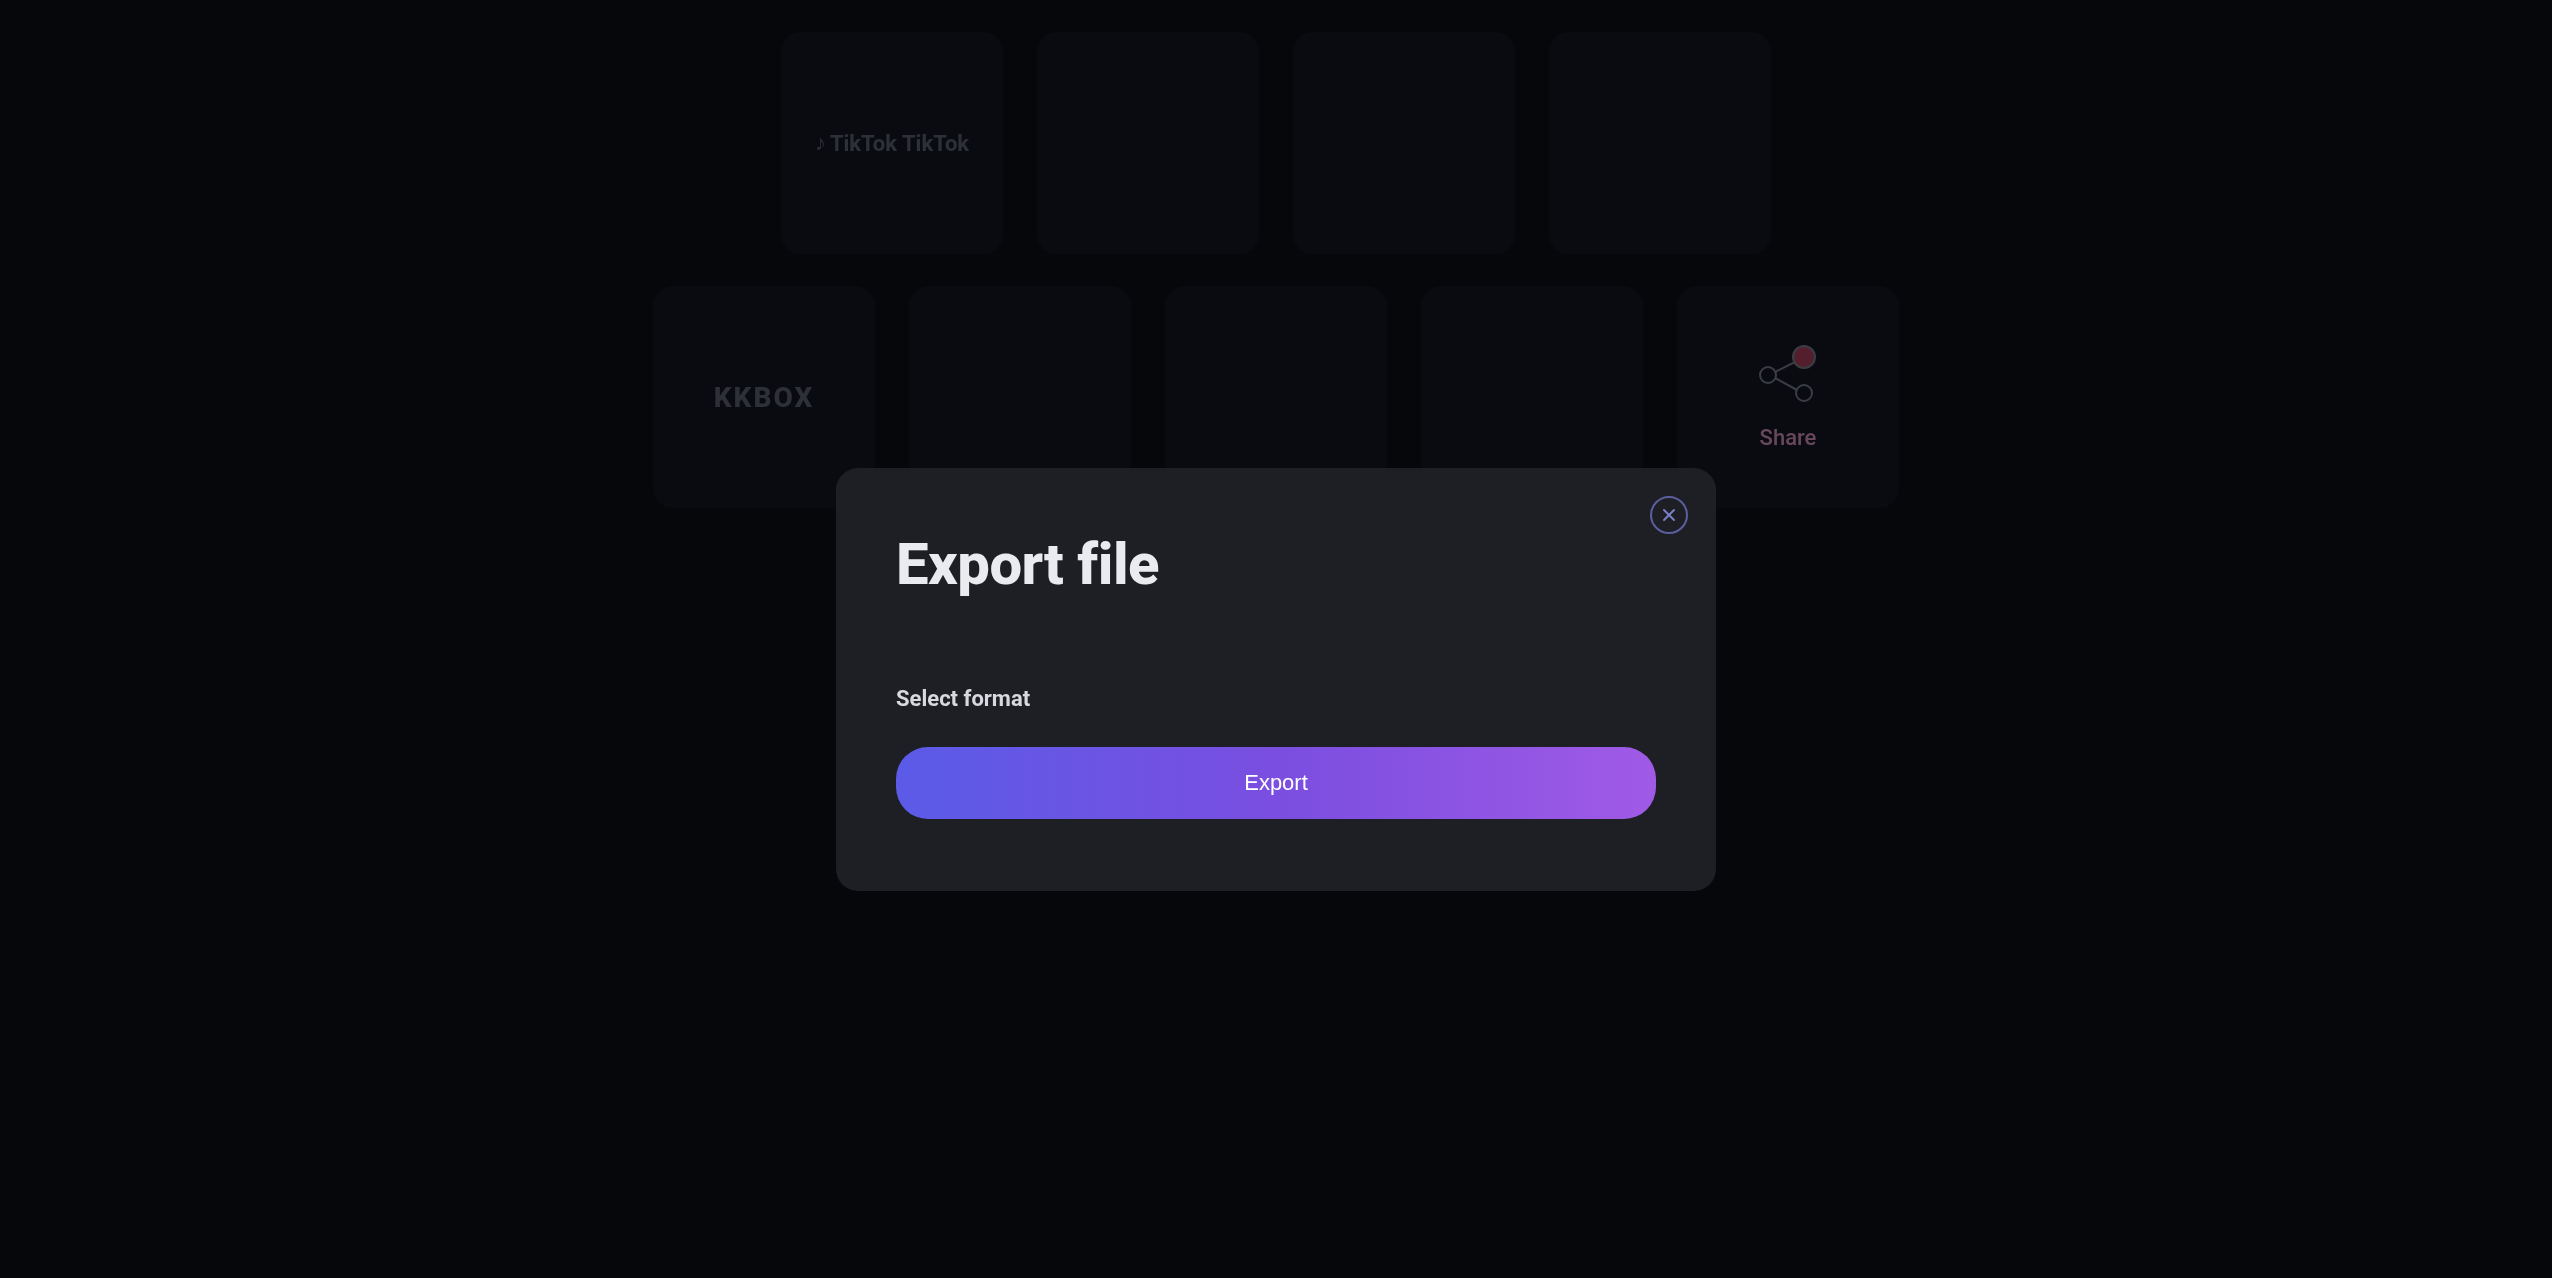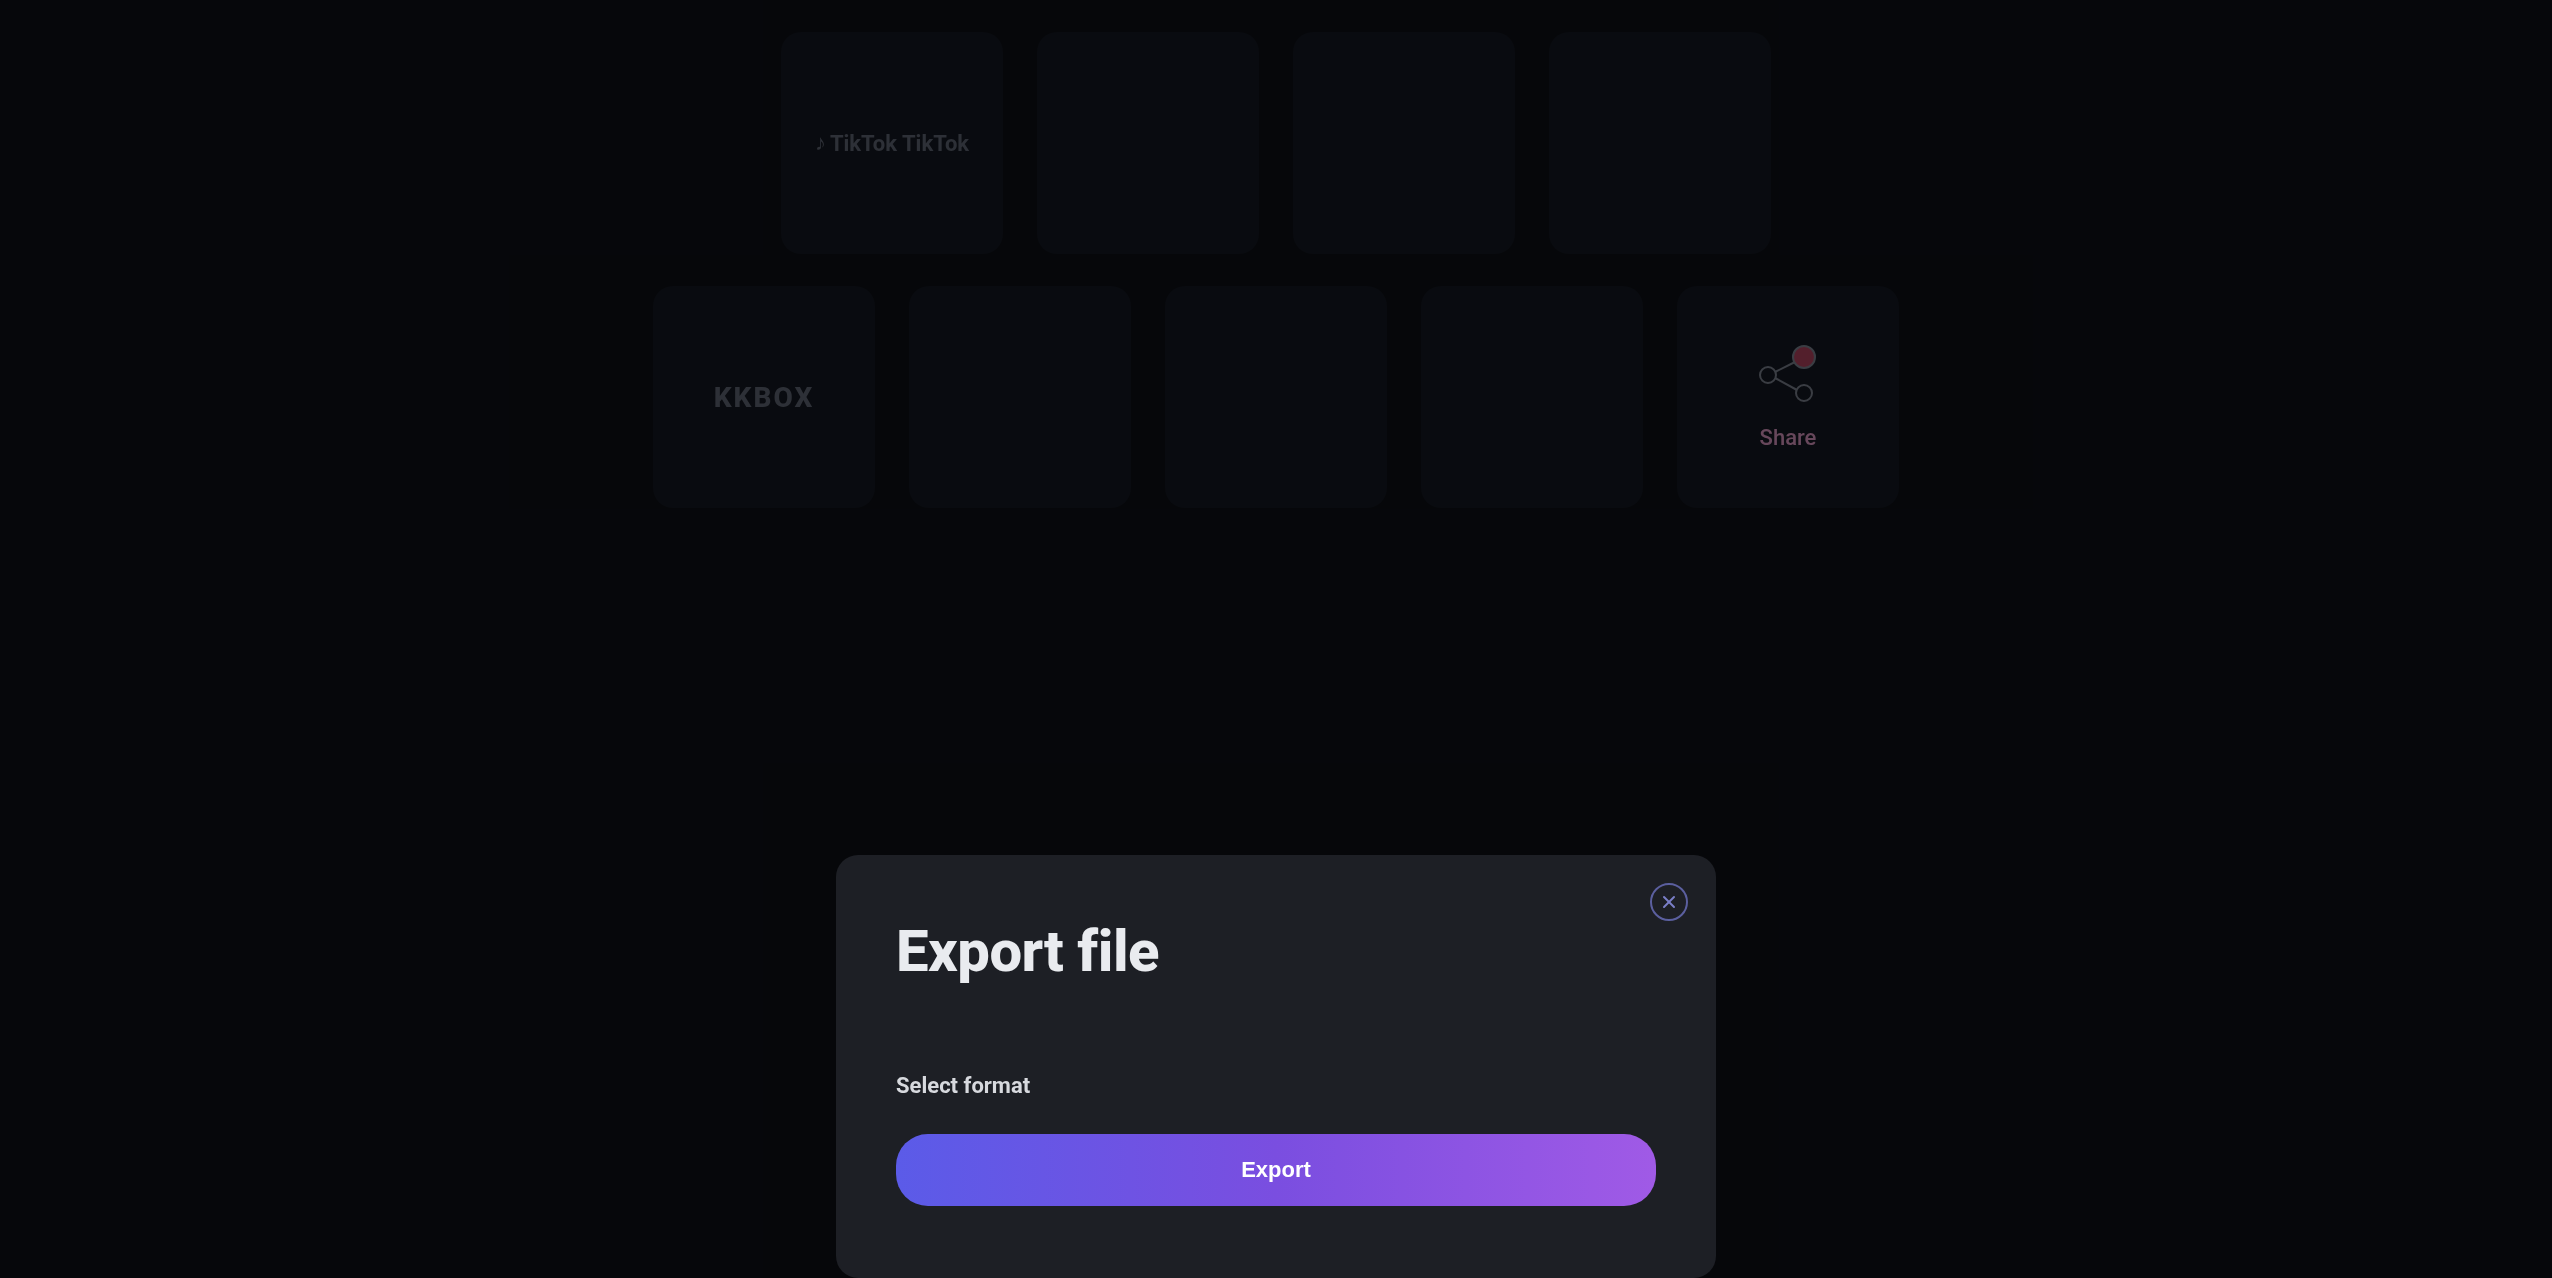"Export file" .overlay { align-items: flex-end -> center }
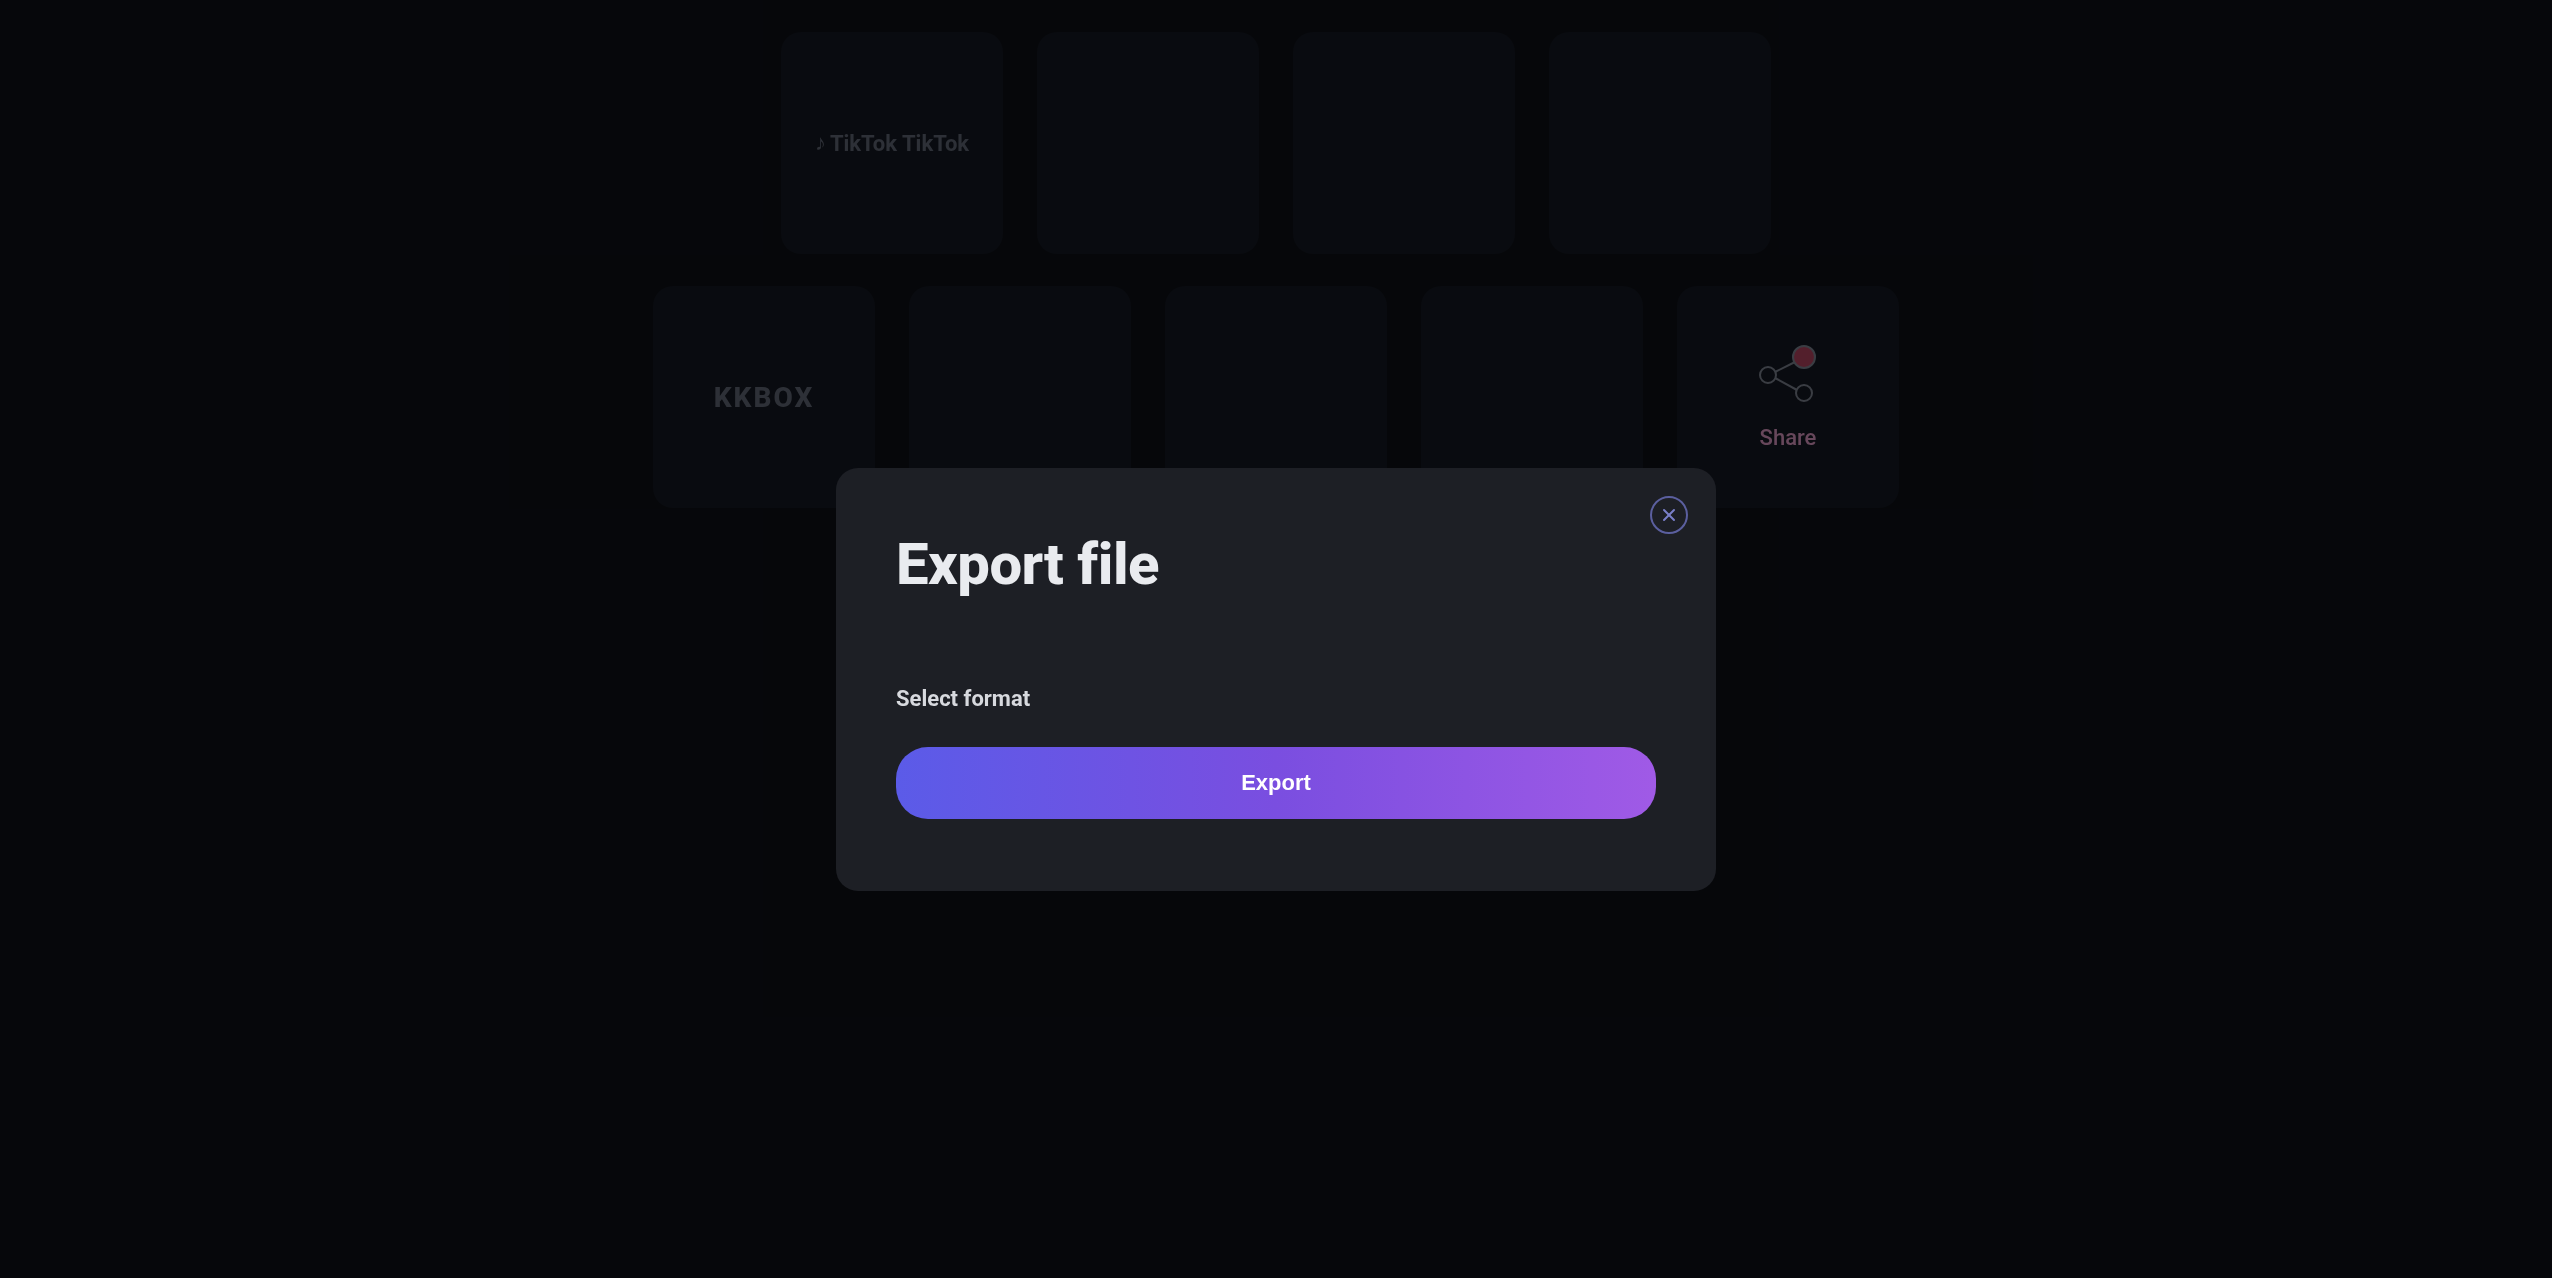"Export" .export-button { font-weight: 700 -> 400 }
